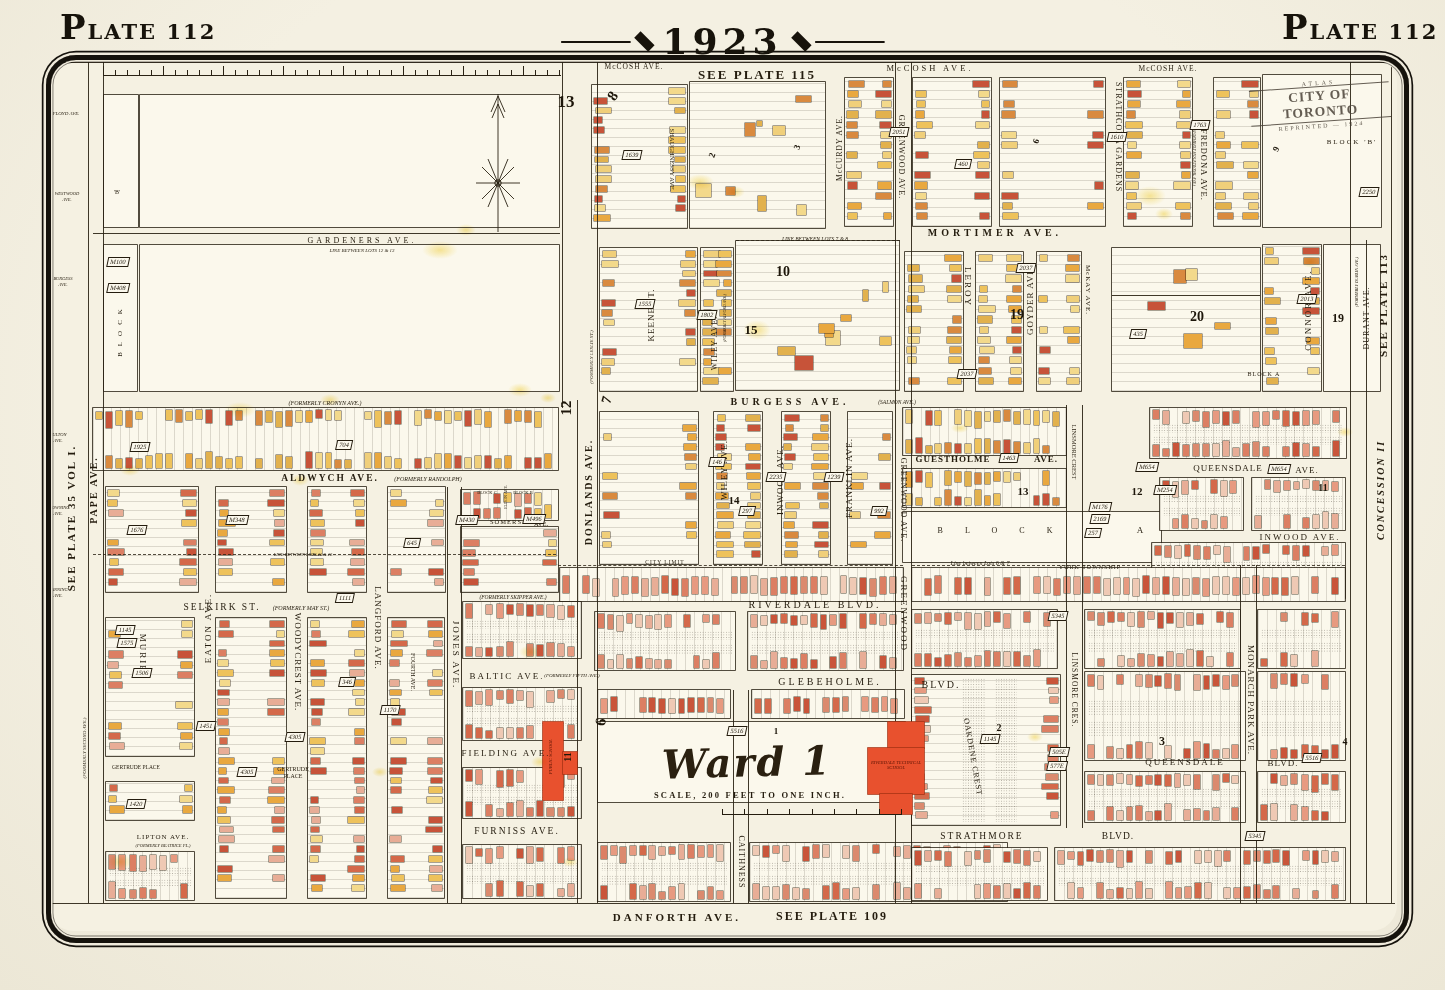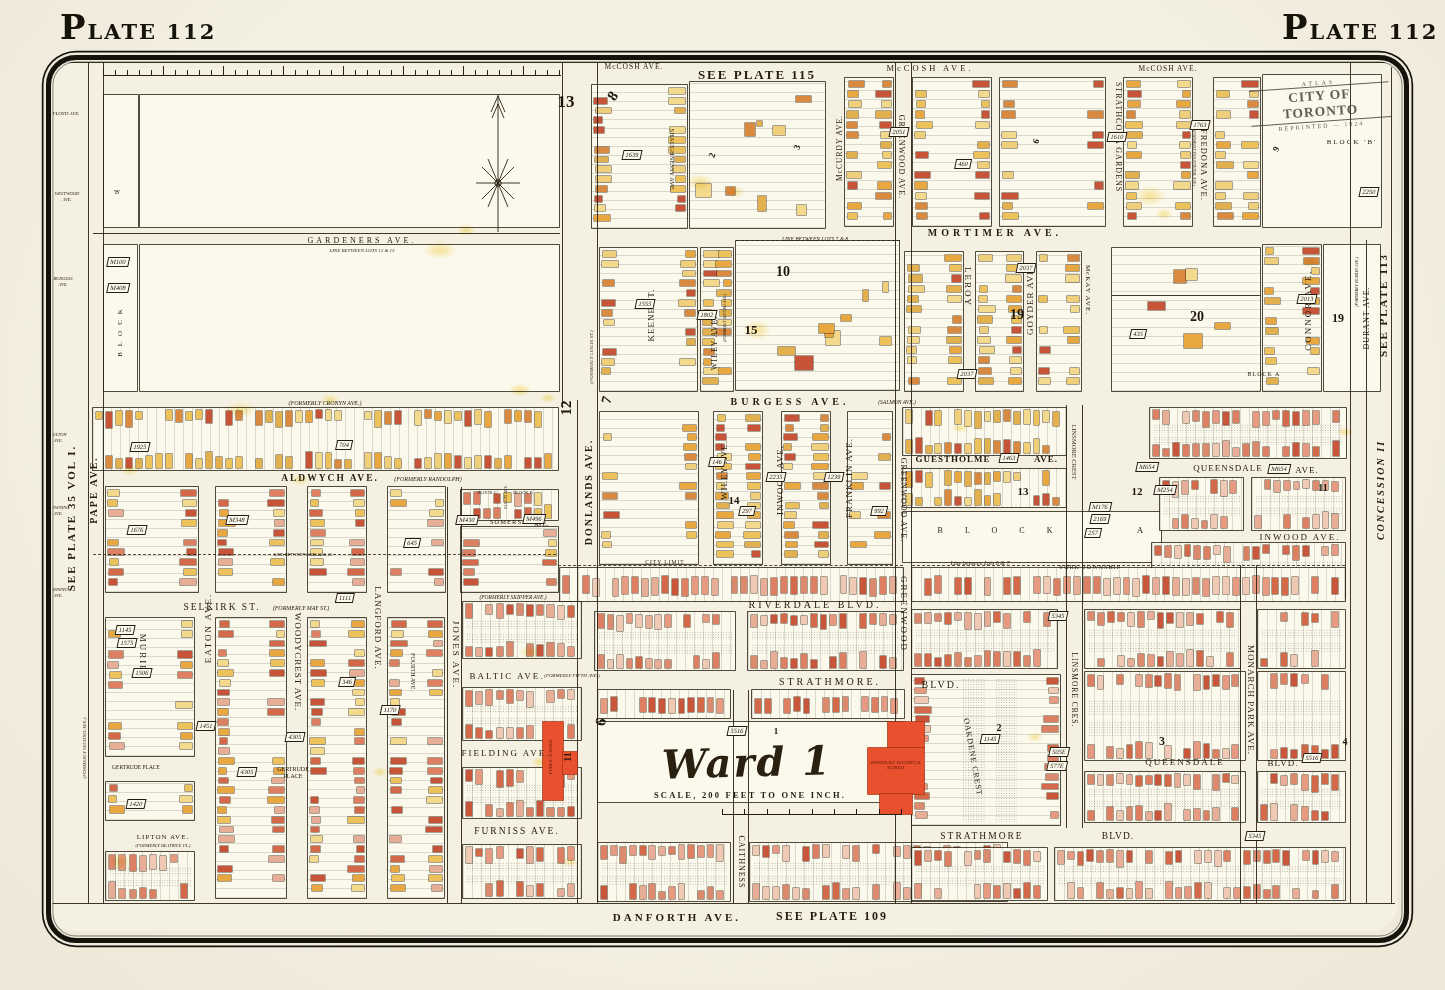"1923" div { html: none -> <div> <span> <span></span> <span></span> </span> <span>1923</span> <span> <span></span> <span></span> </span> </div> }
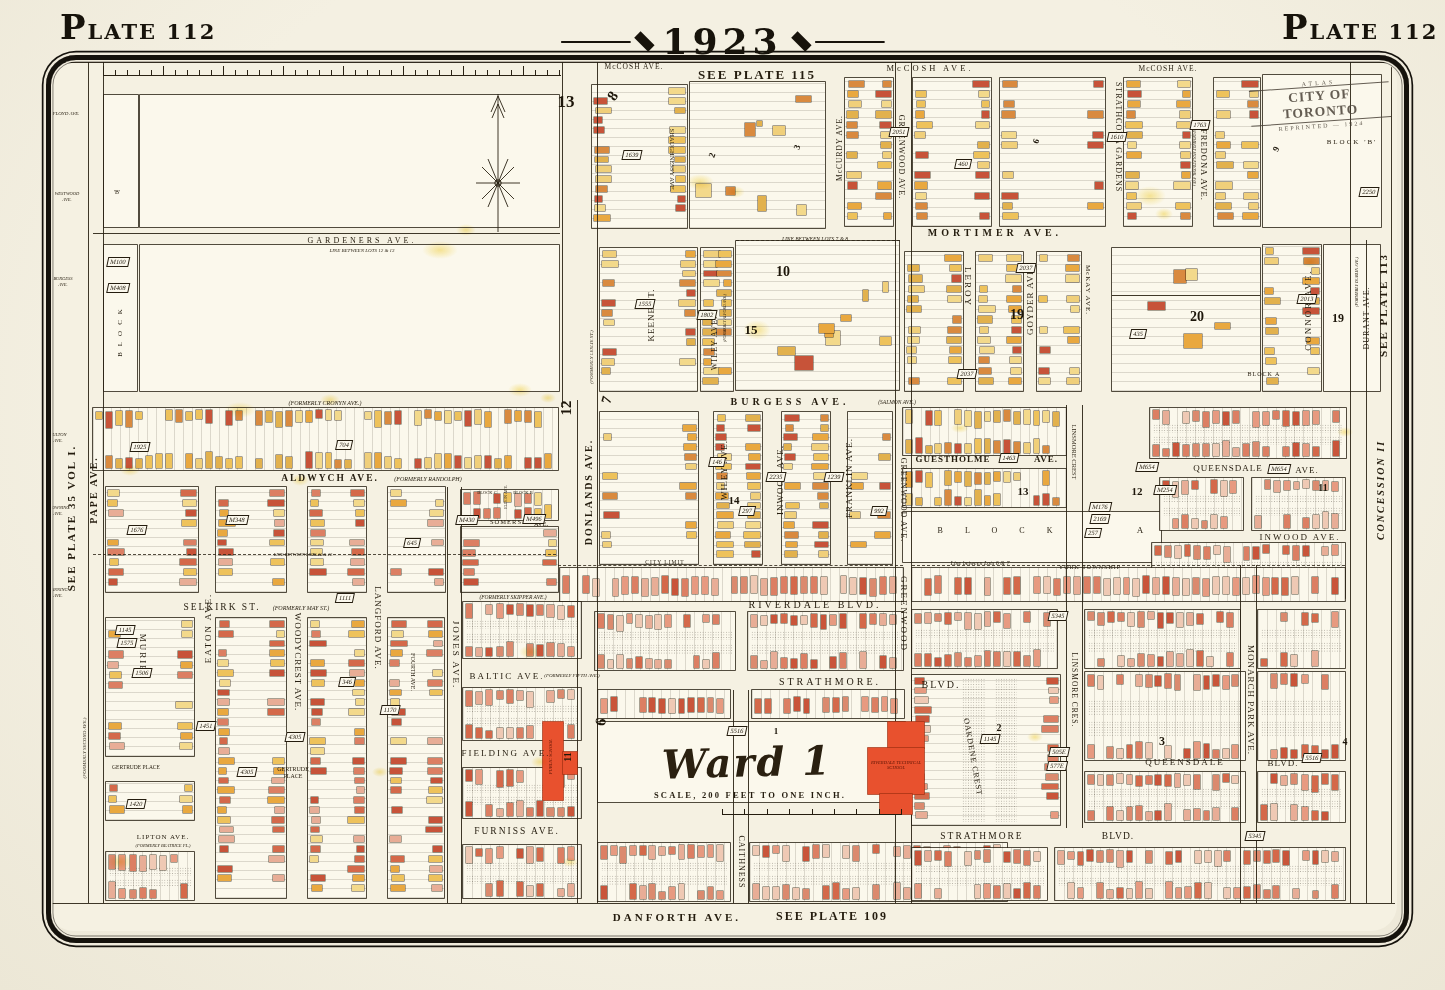"STRATHMORE." div.lbl { text: STRATHMORE -> GLEBEHOLME }
